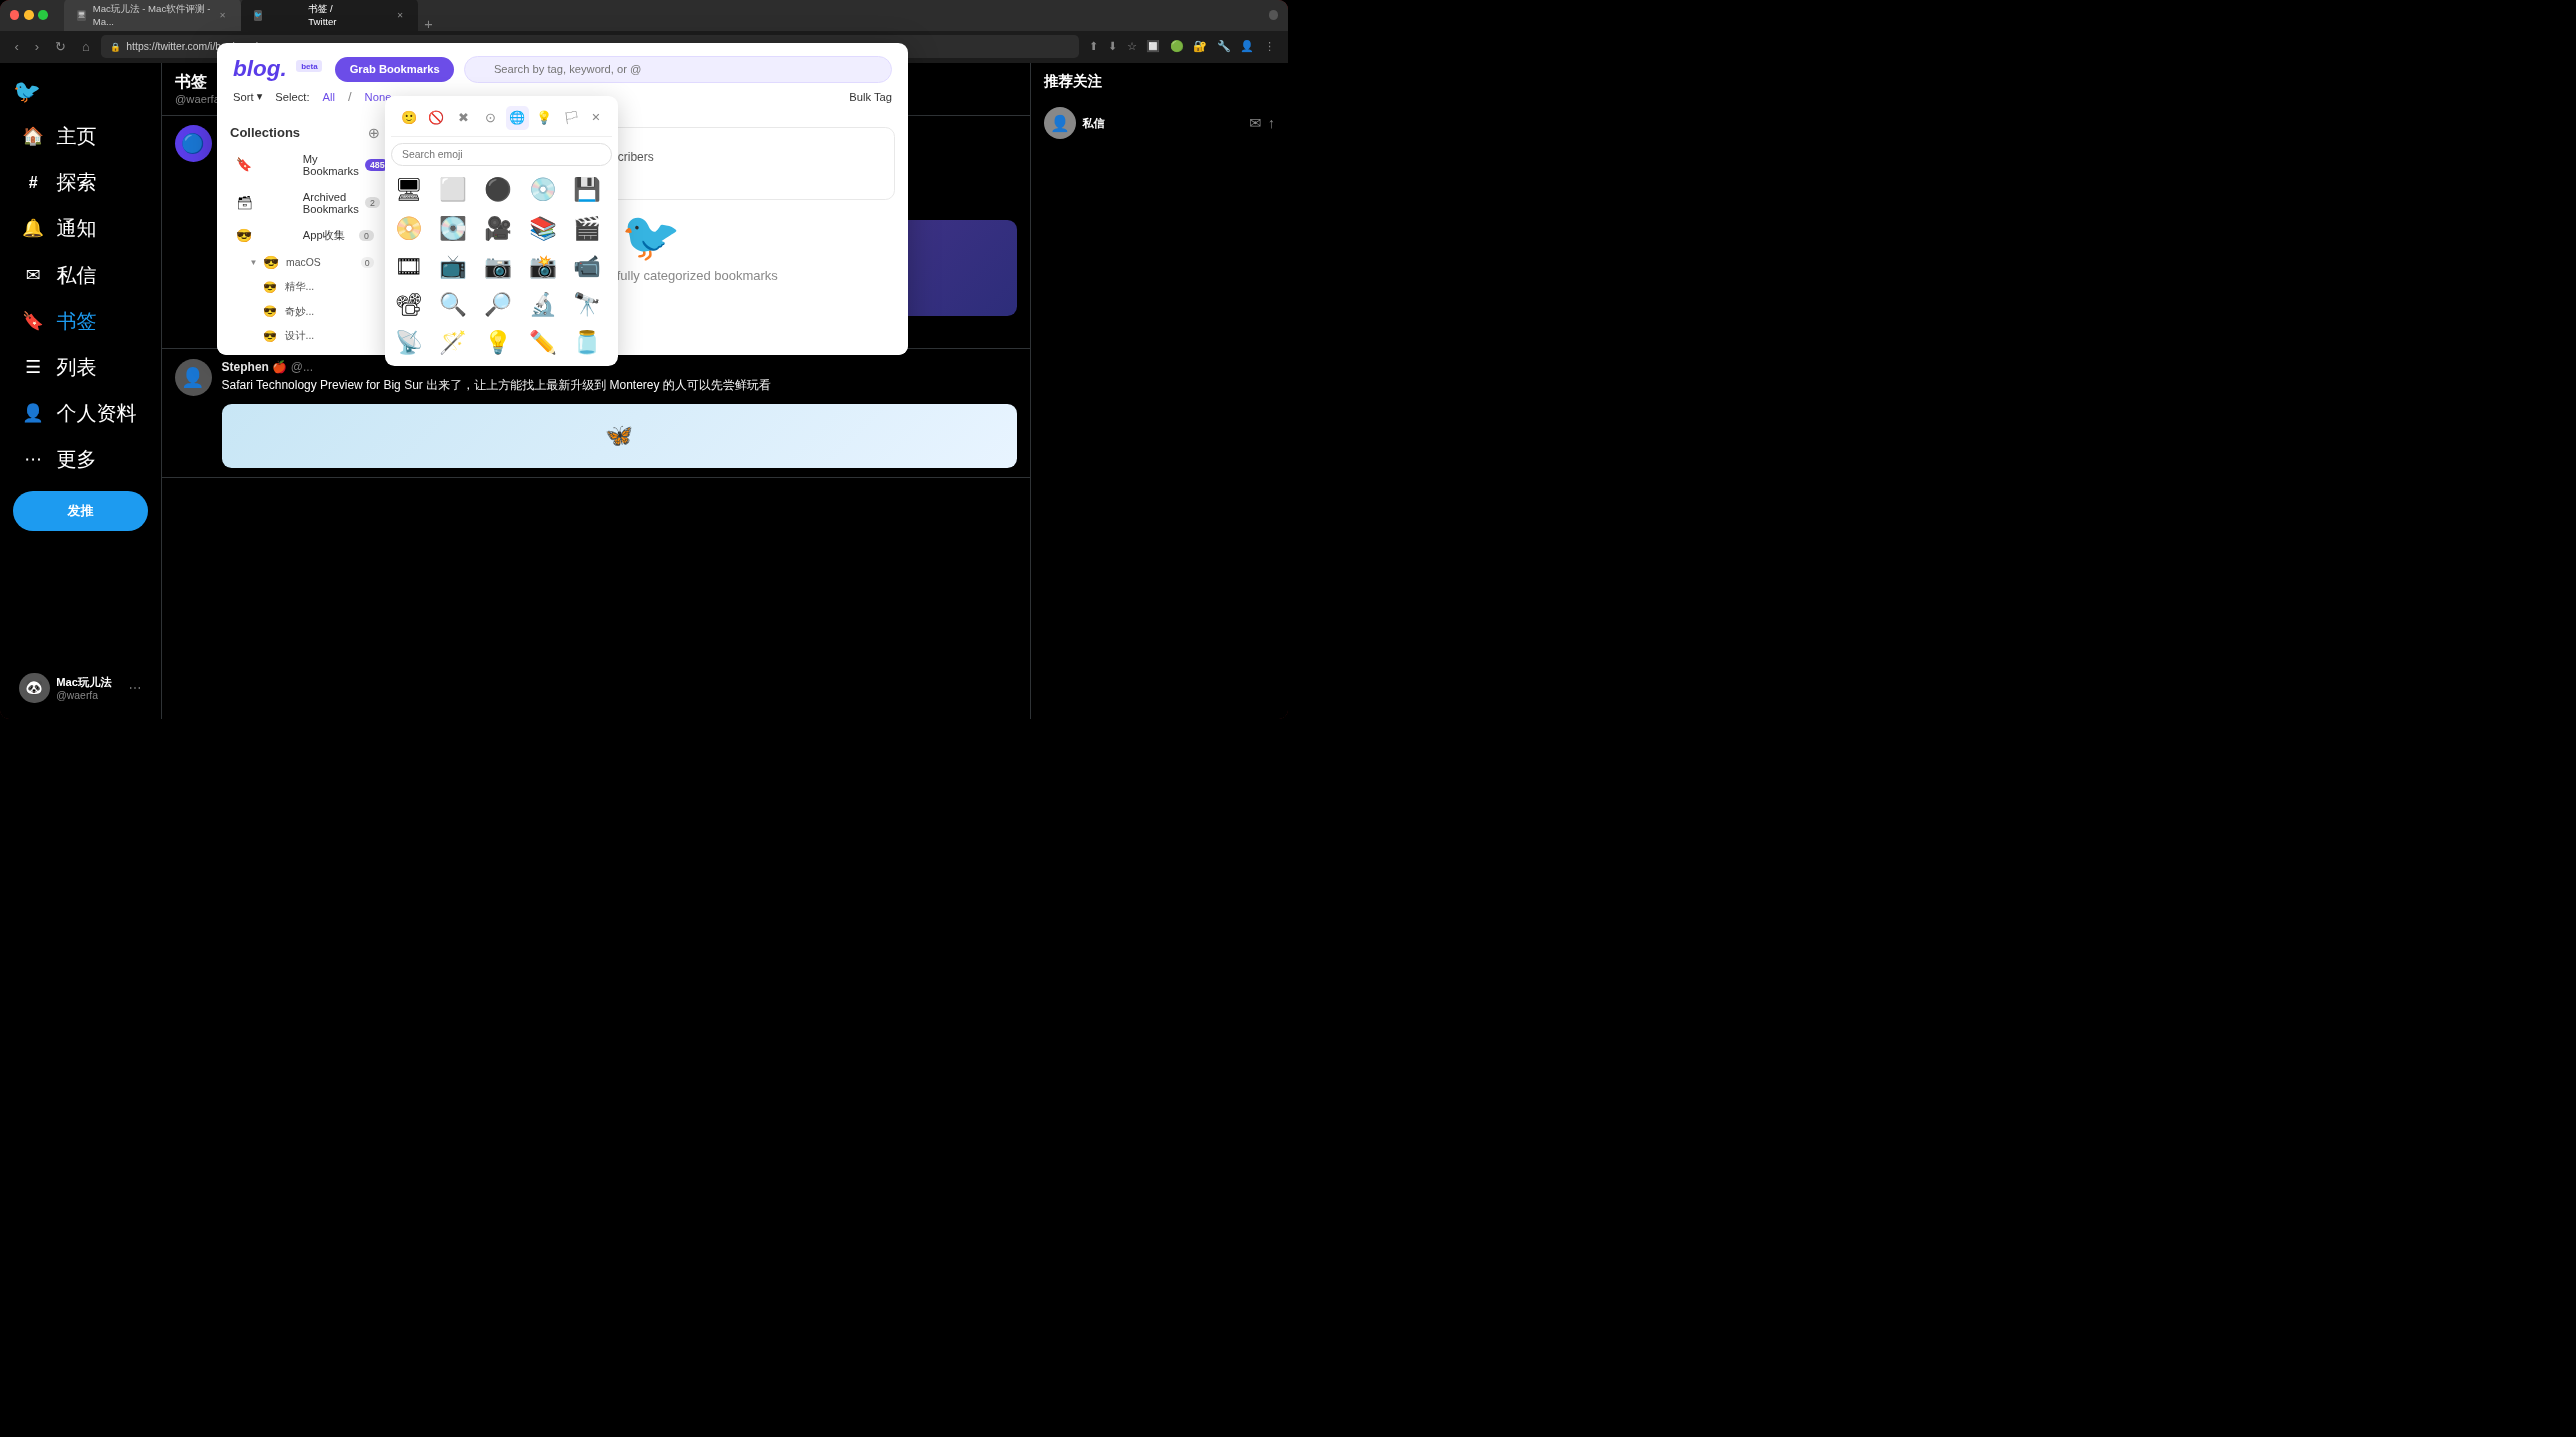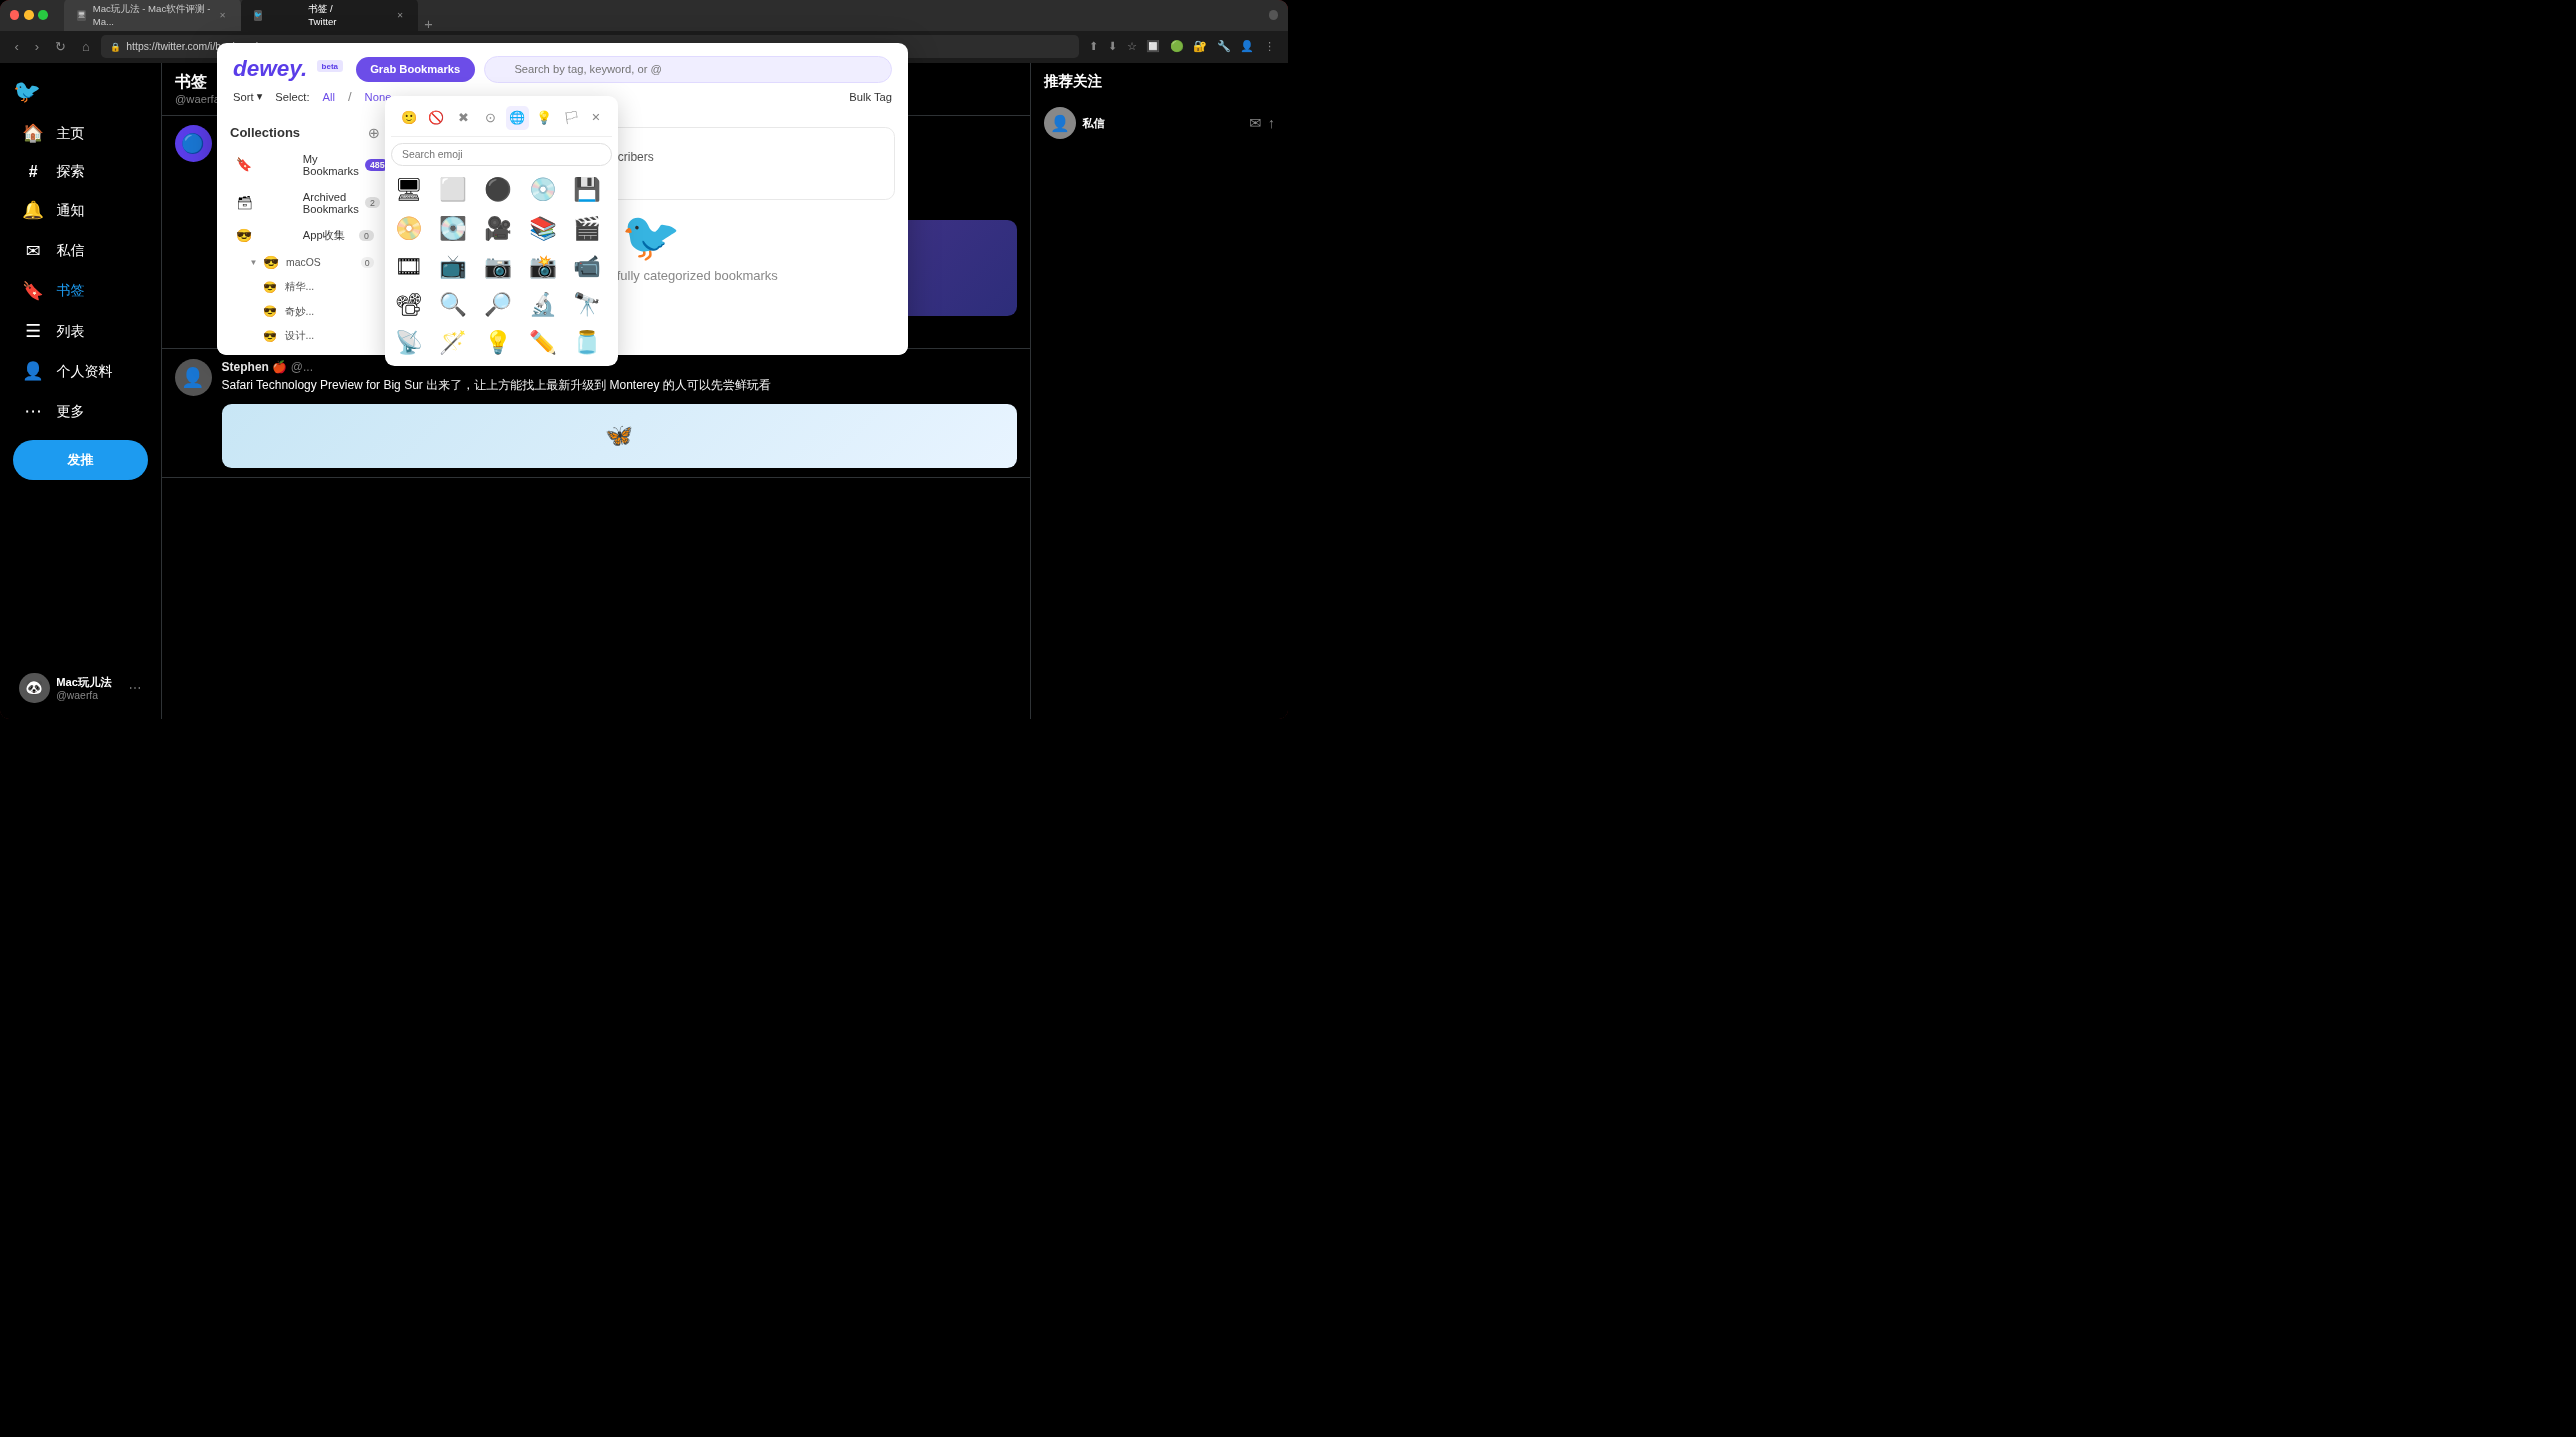"dewey." span.dewey-logo { text: dewey -> blog }
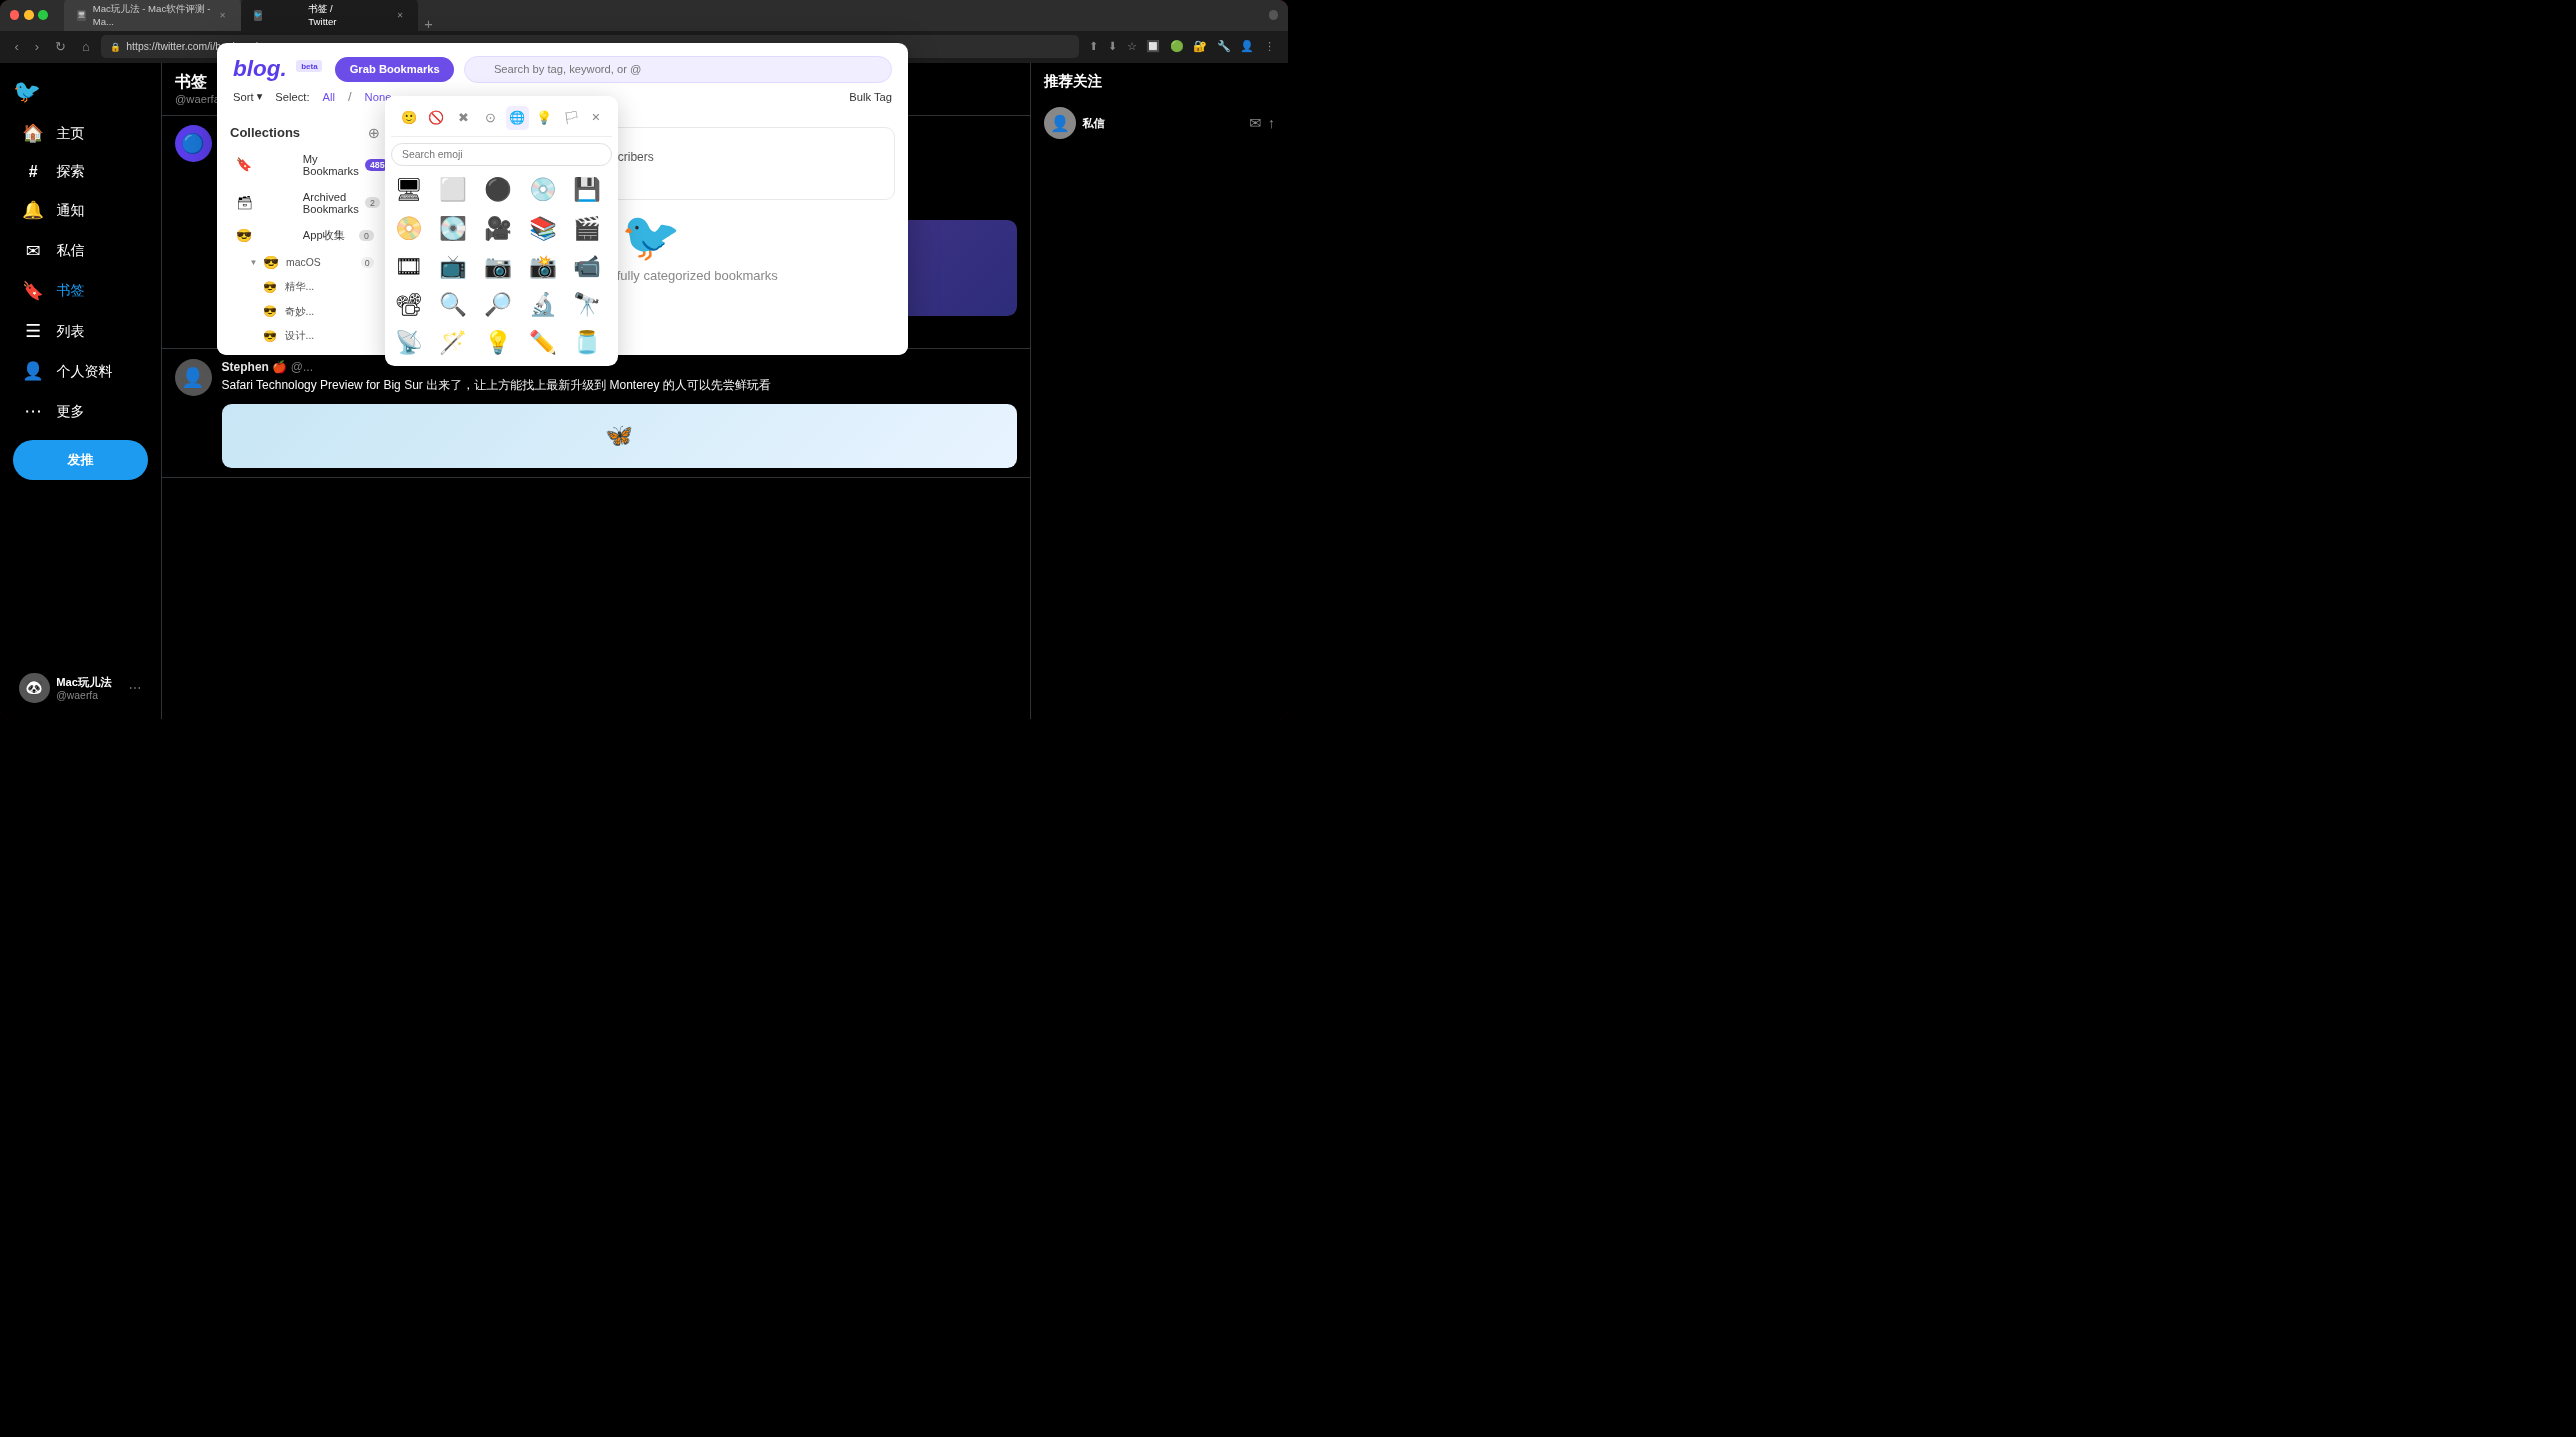"主页" .twitter-nav-label { font-size: 14px -> 20px }
